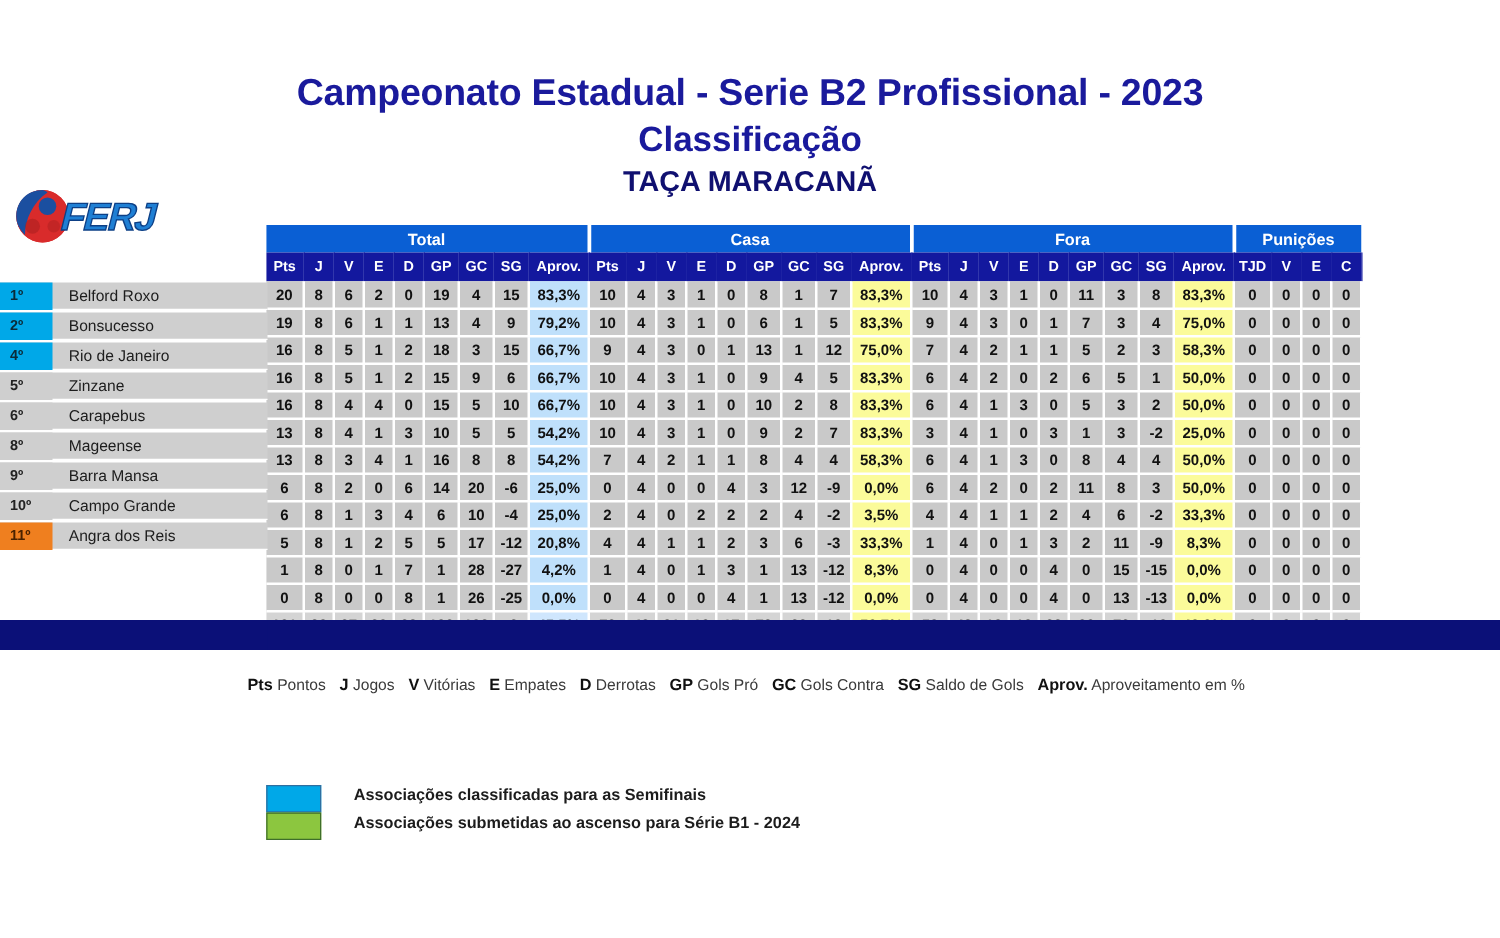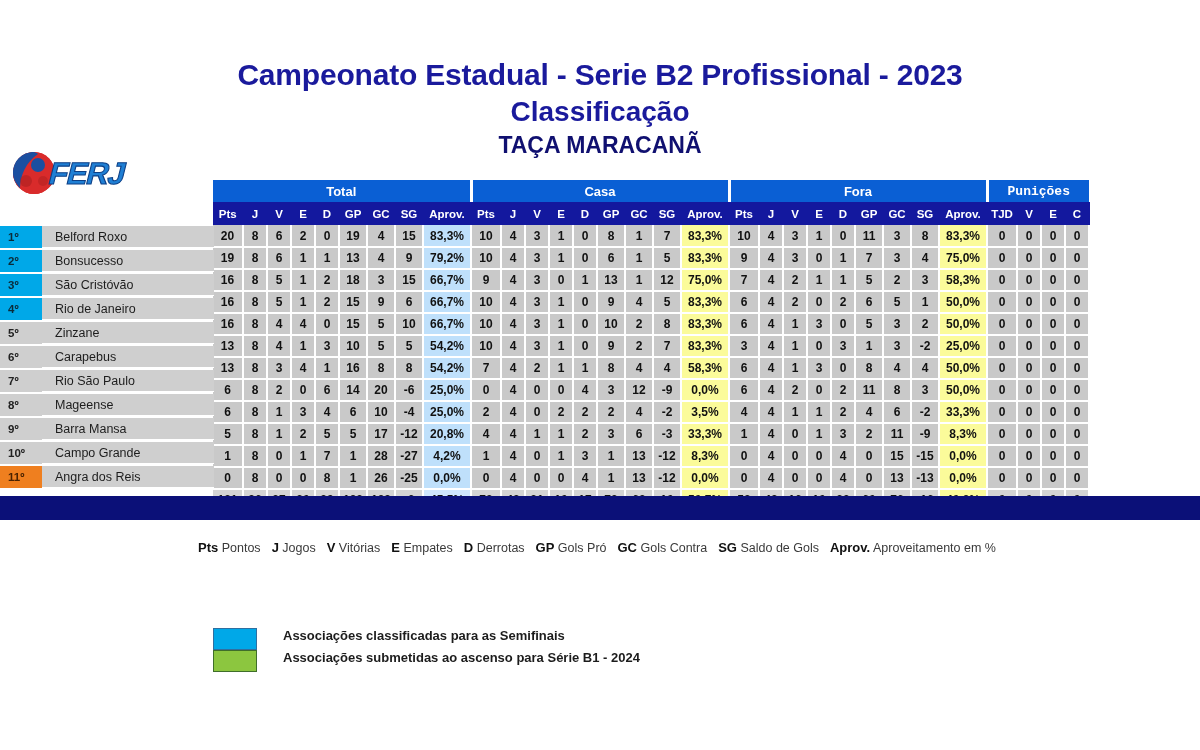"Punições" .grp.last { font-family: Liberation Mono, monospace -> none }
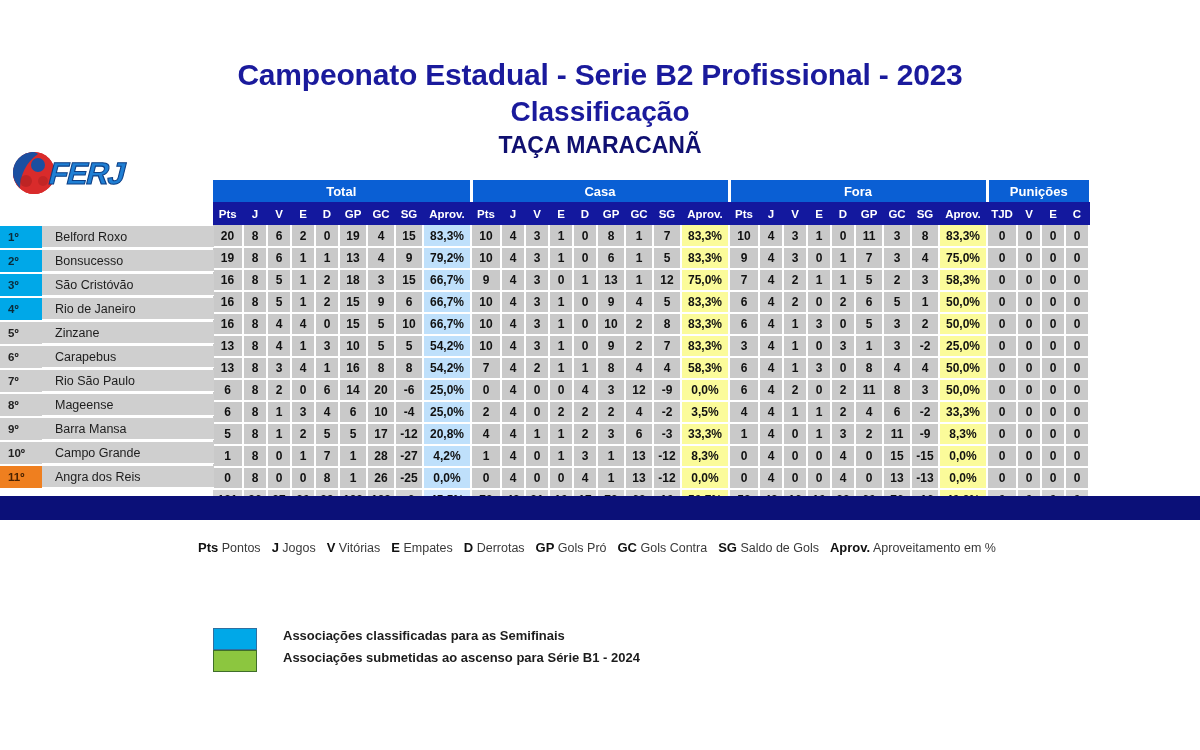"3º" div.rowname { html: <div> <div>3º</div> <div>São Cristóvão</div> </div> -> none }
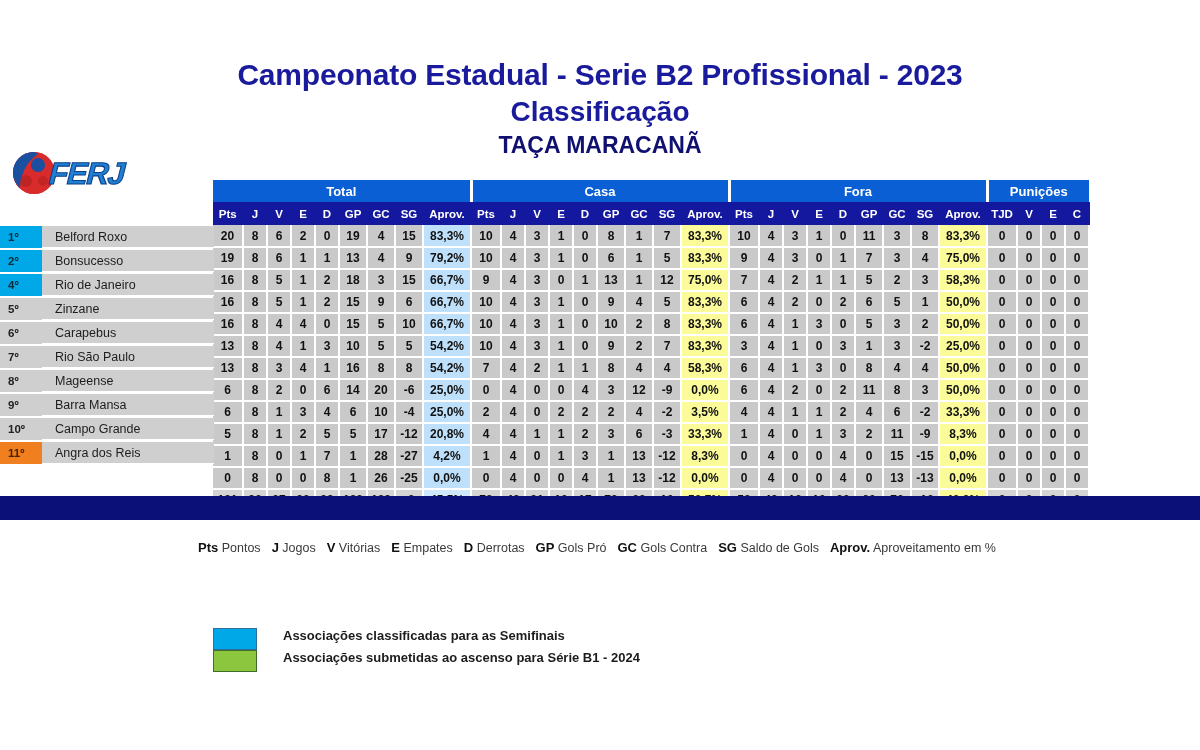"7º" div.rowname { html: <div> <div>7º</div> <div>Rio São Paulo</div> </div> -> none }
